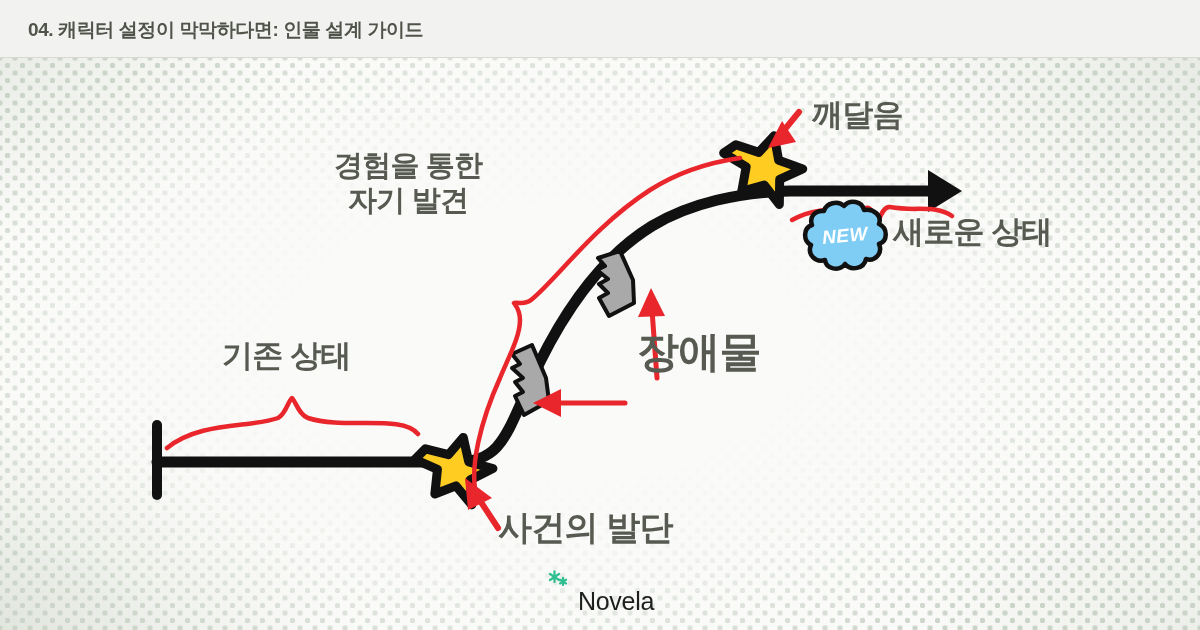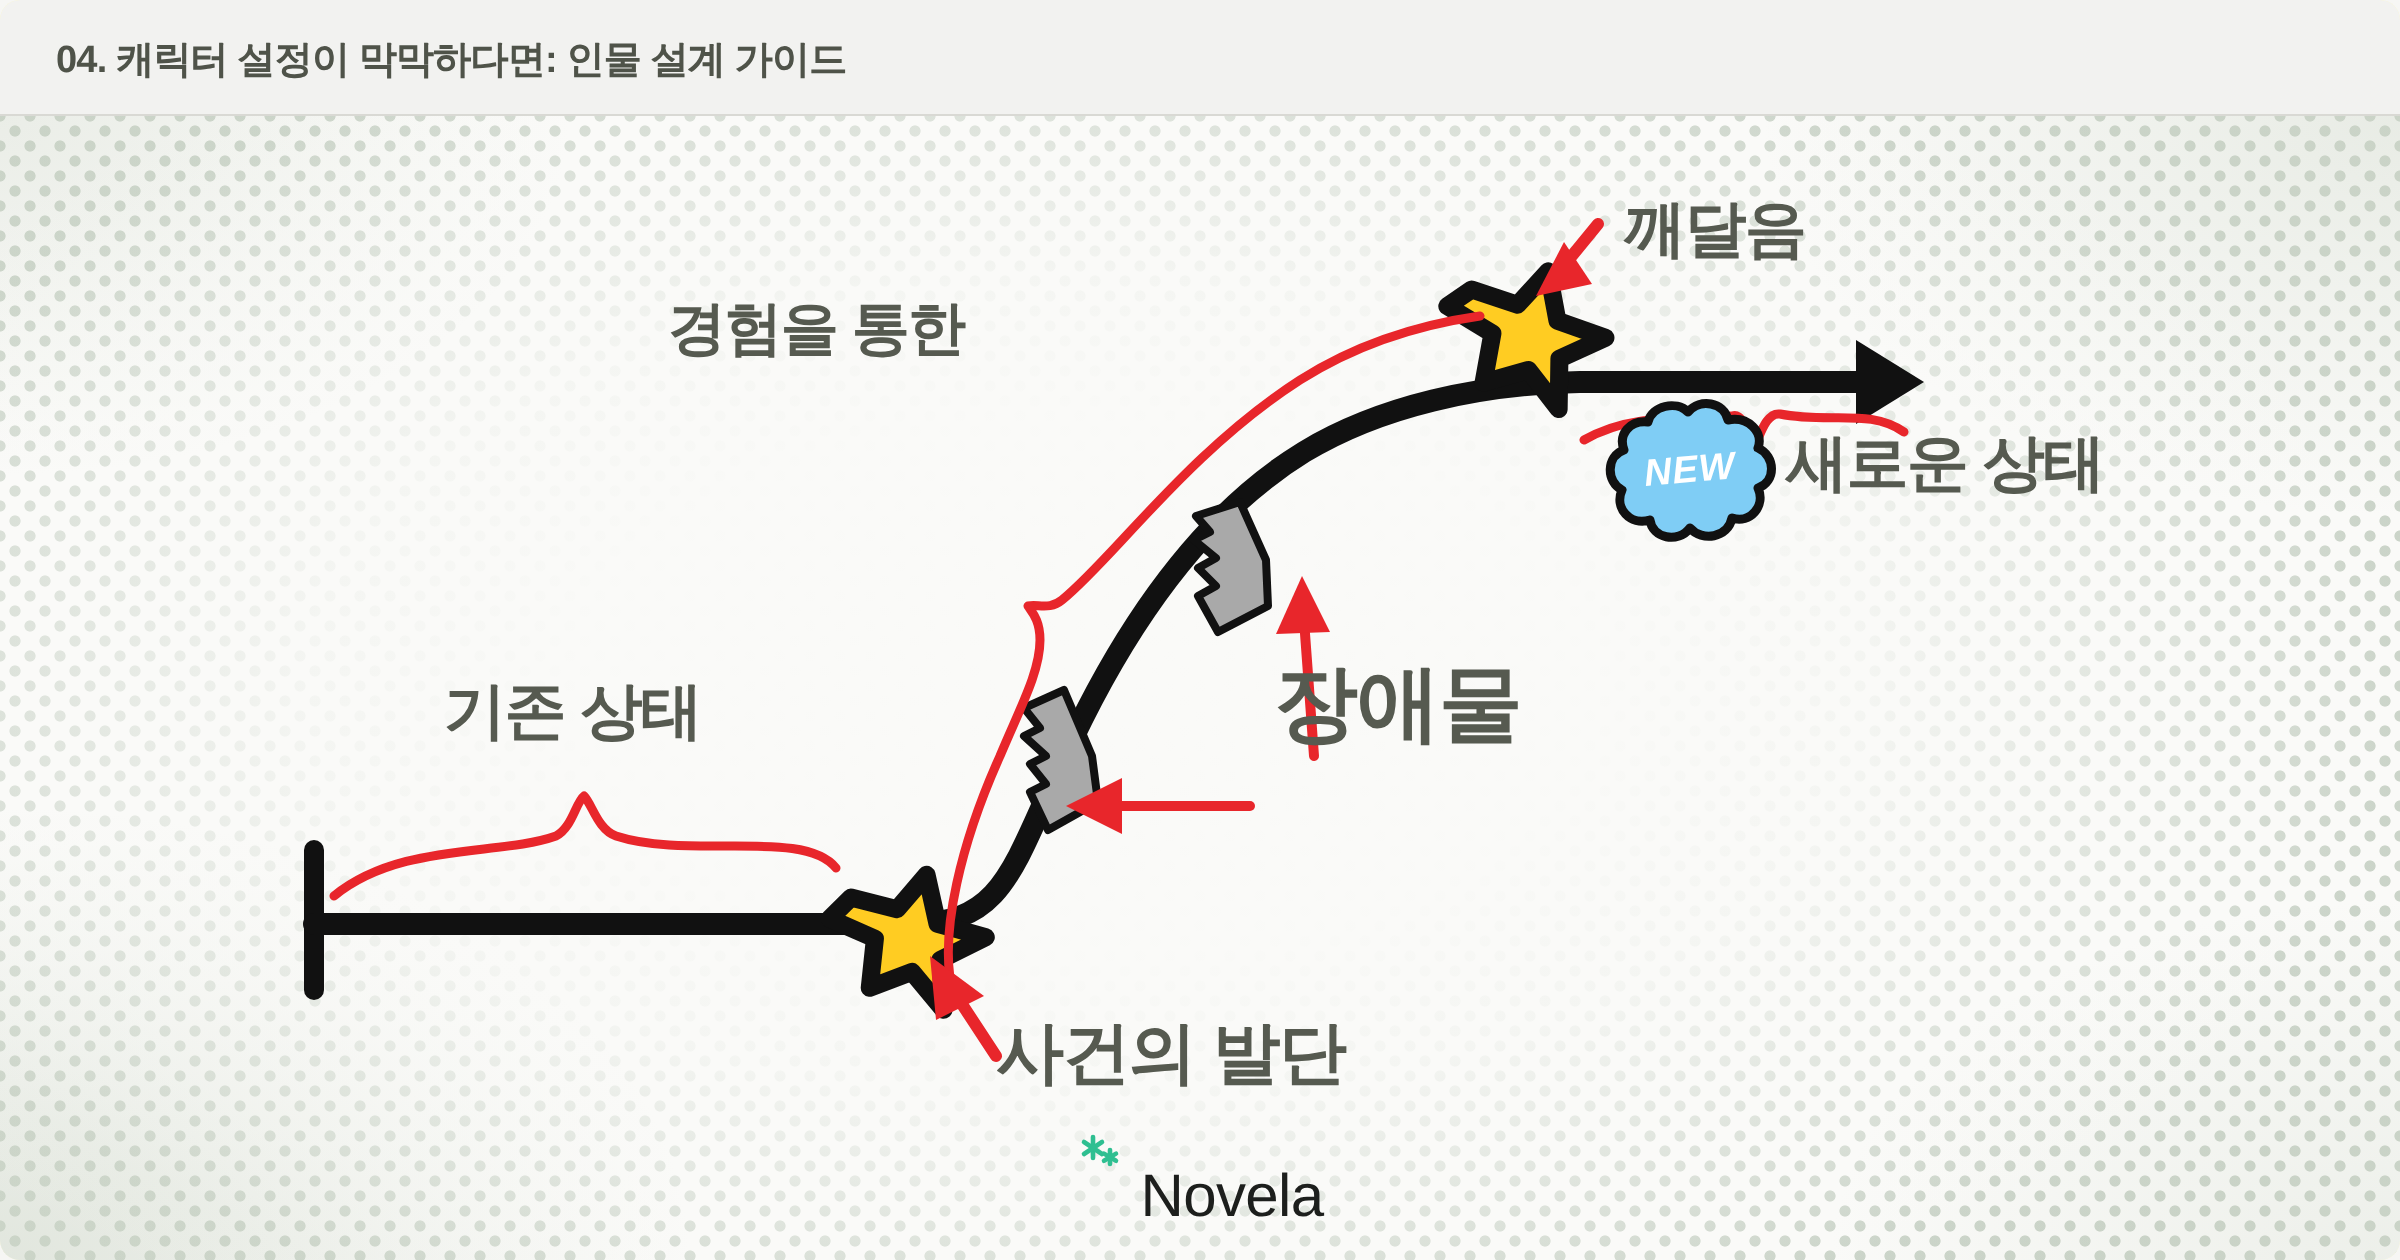"04. 캐릭터 설정이 막막하다면: 인물" #page { border-radius: 10px -> none }
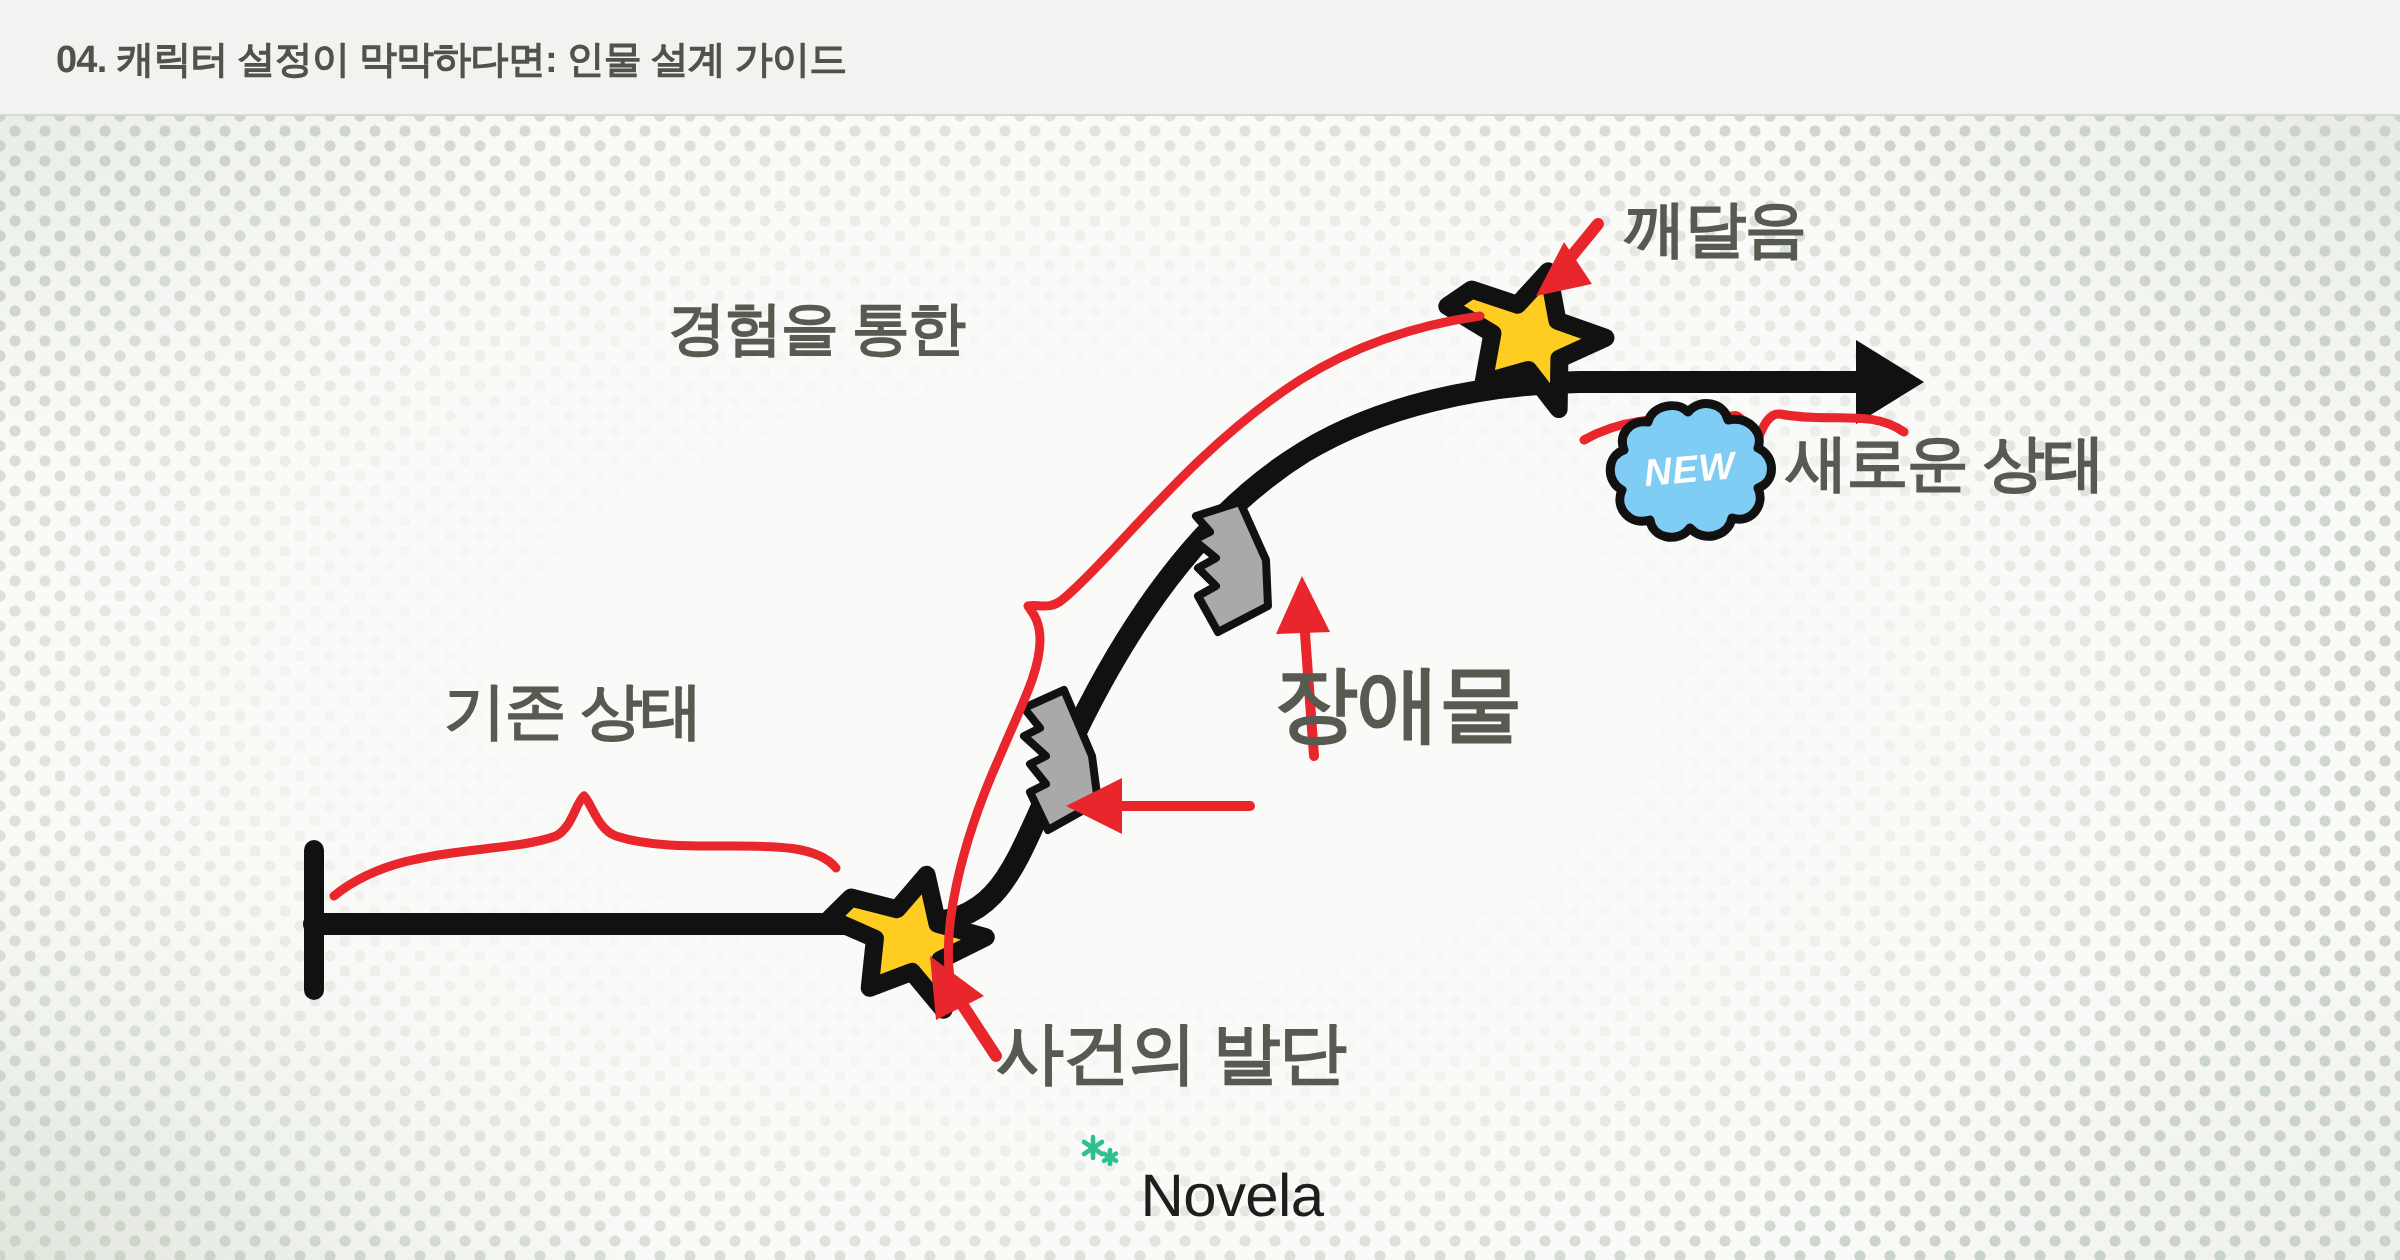"자기 발견" div { html: none -> <div>자기 발견</div> }
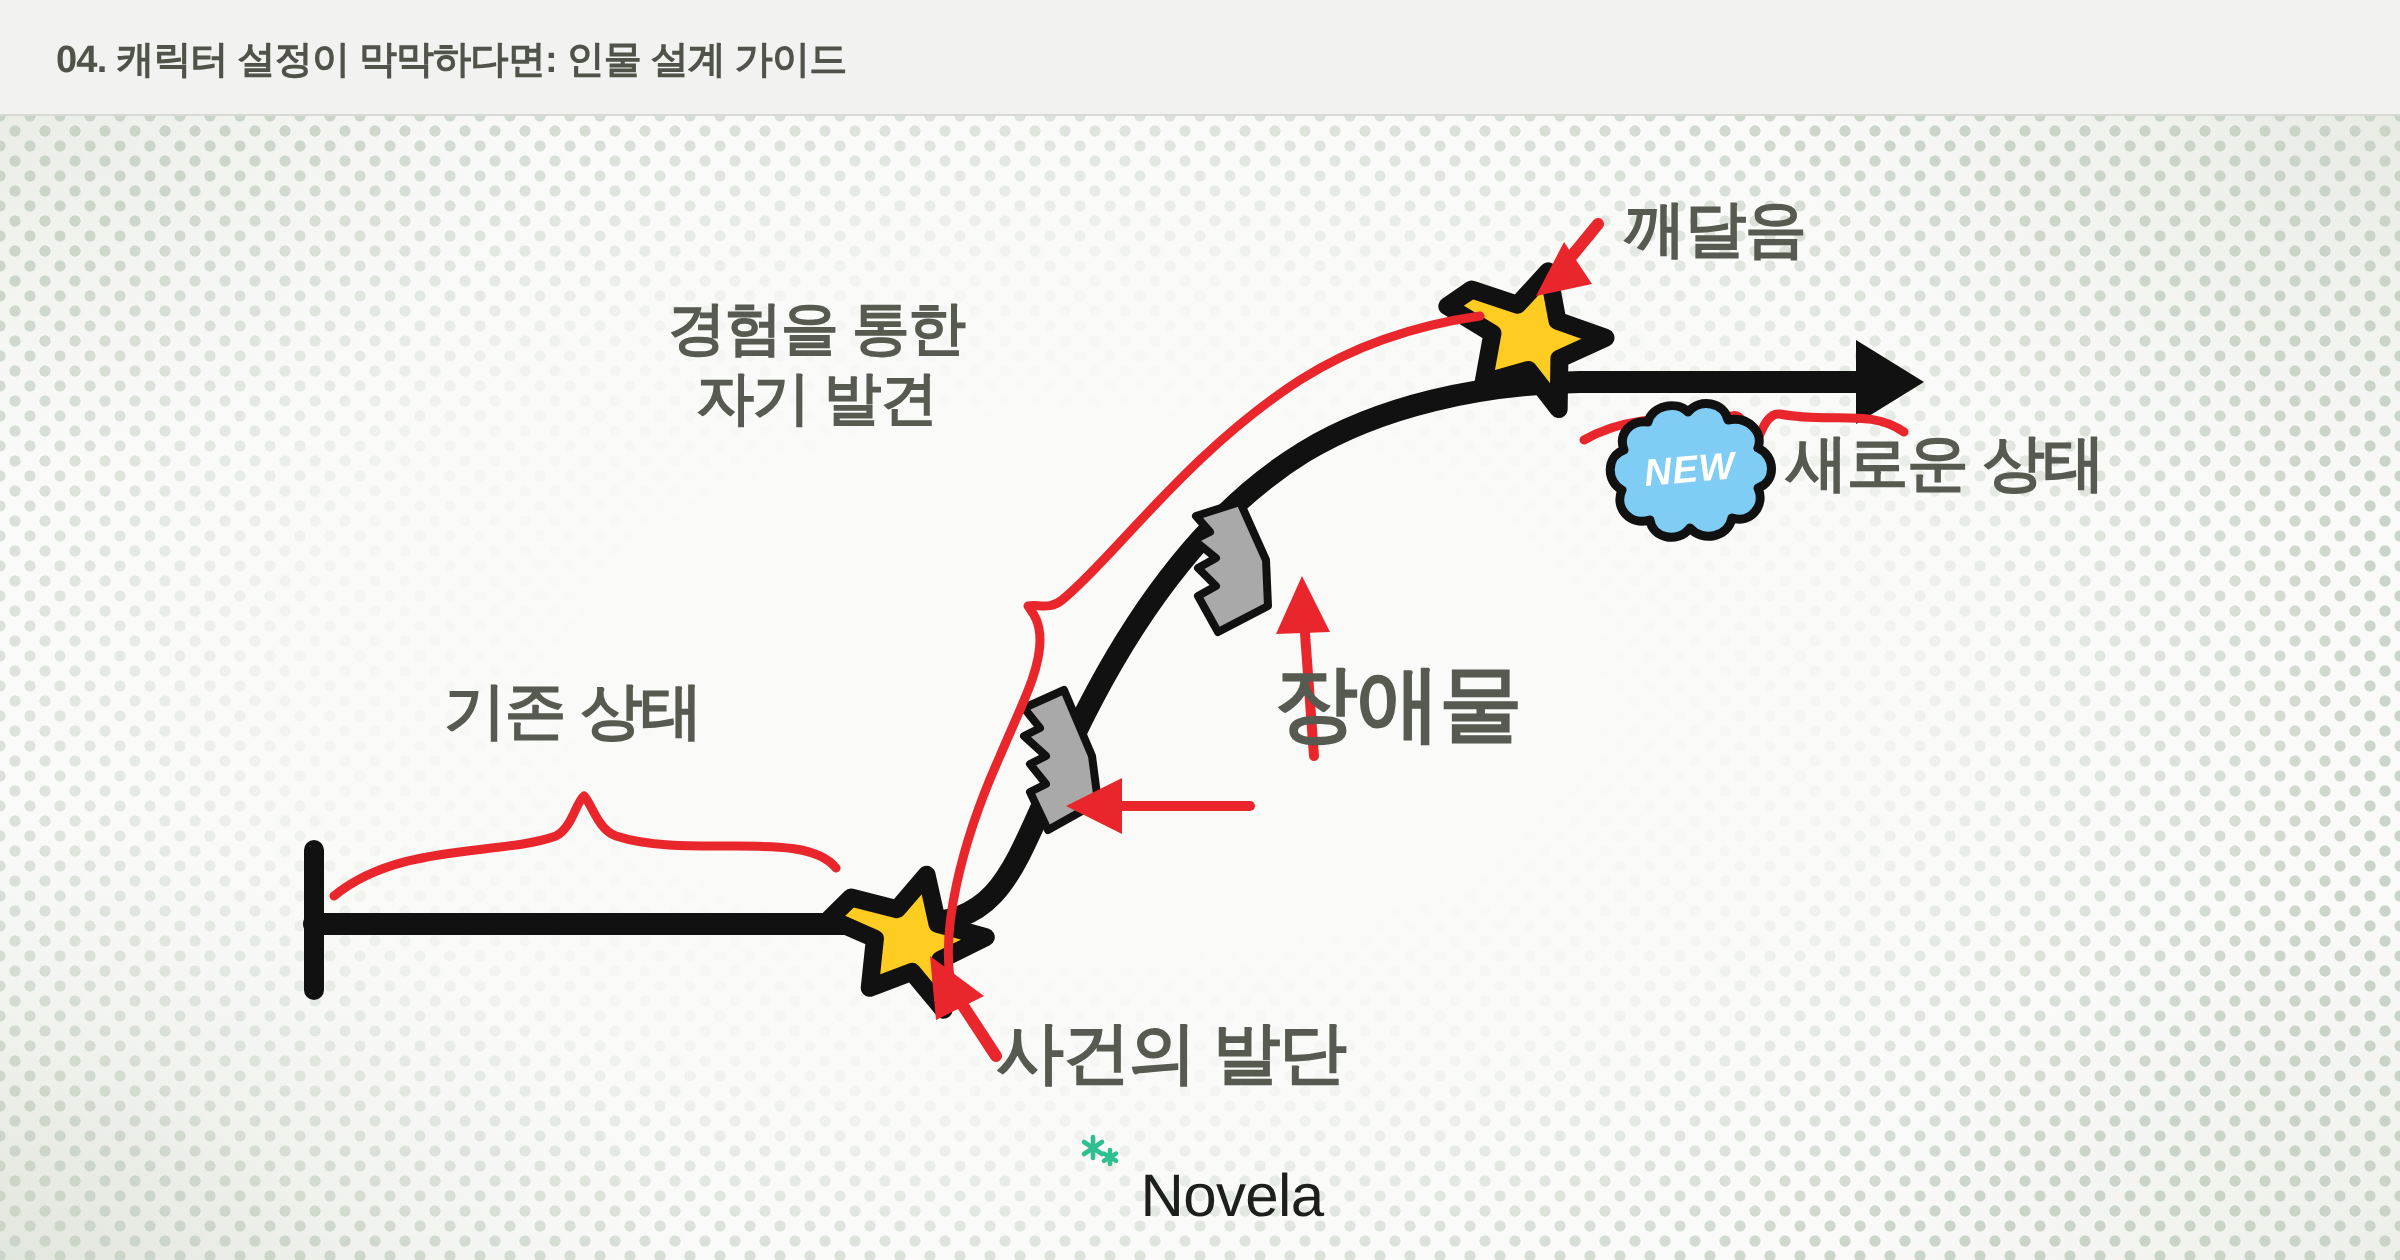"Novela" #logo-text { font-size: 30px -> 25px }
